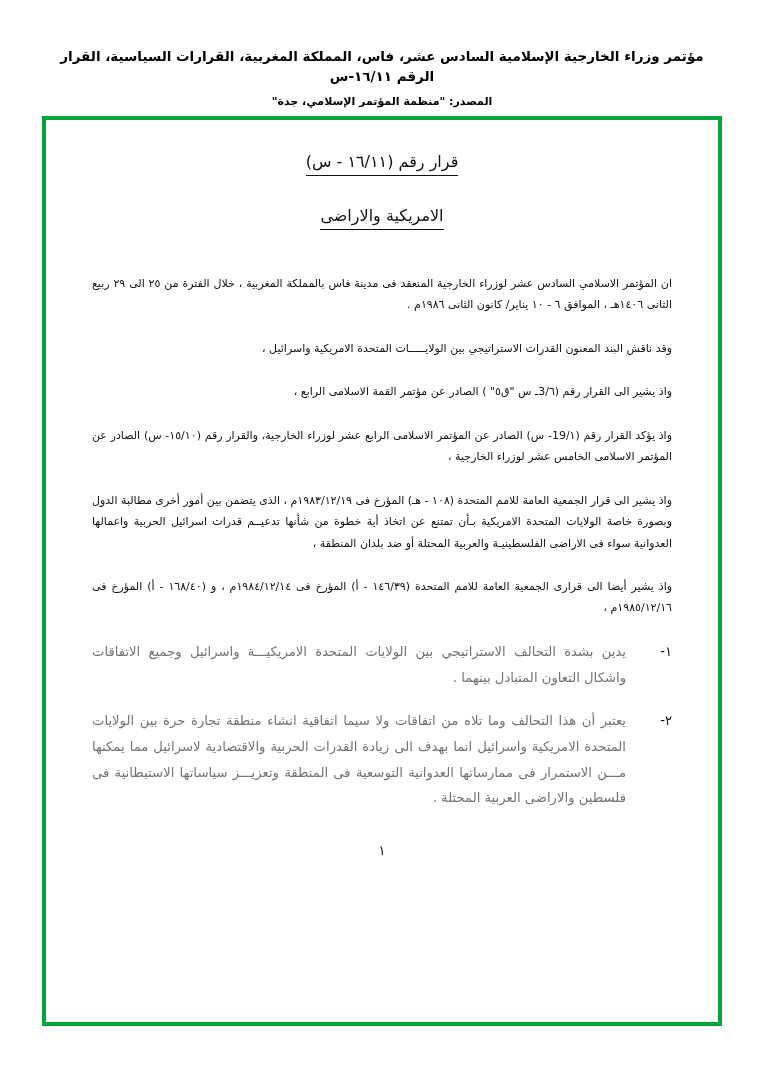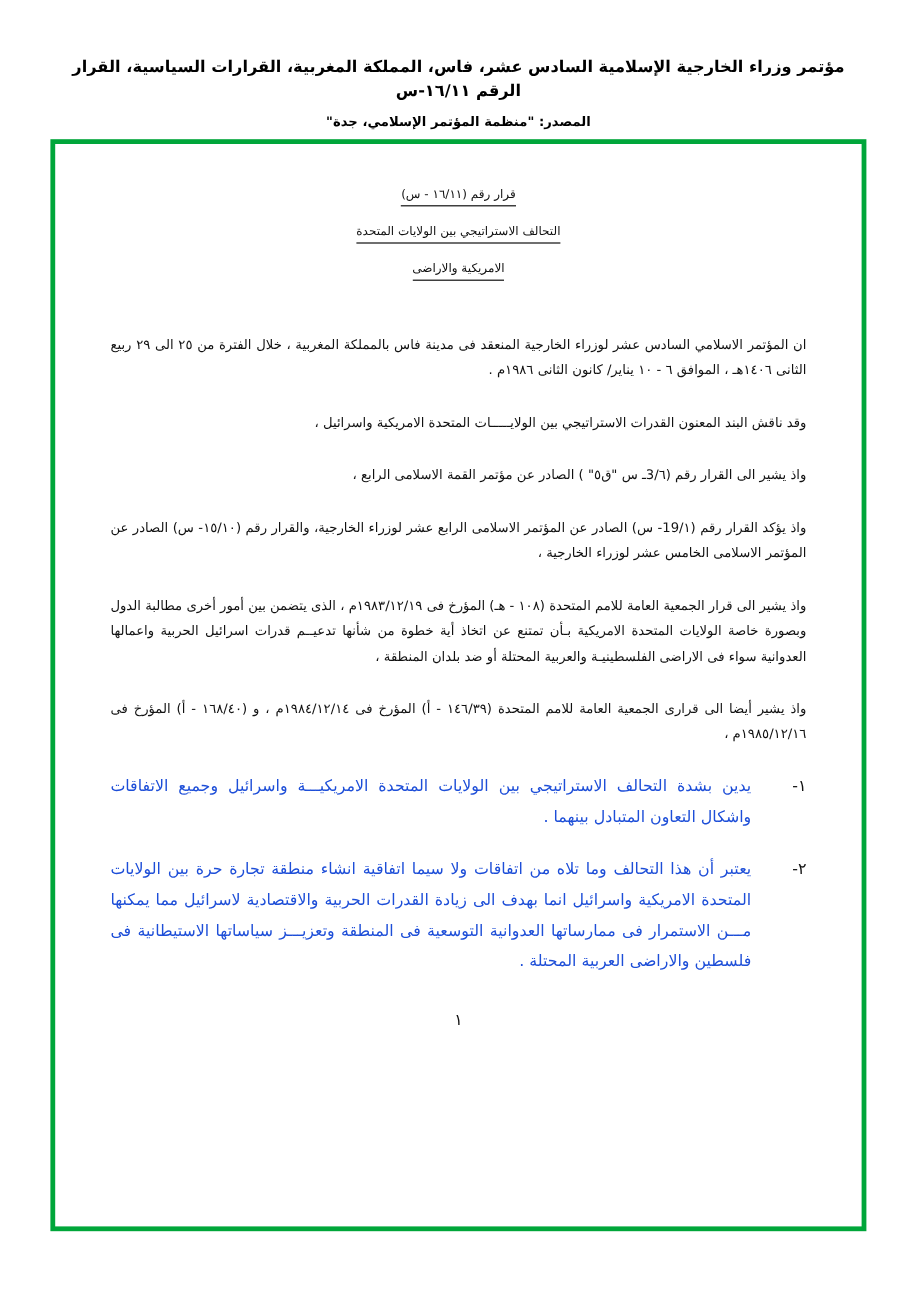"قرار رقم (١٦/١١ - س)" .title-line { font-size: 10px -> 16px }
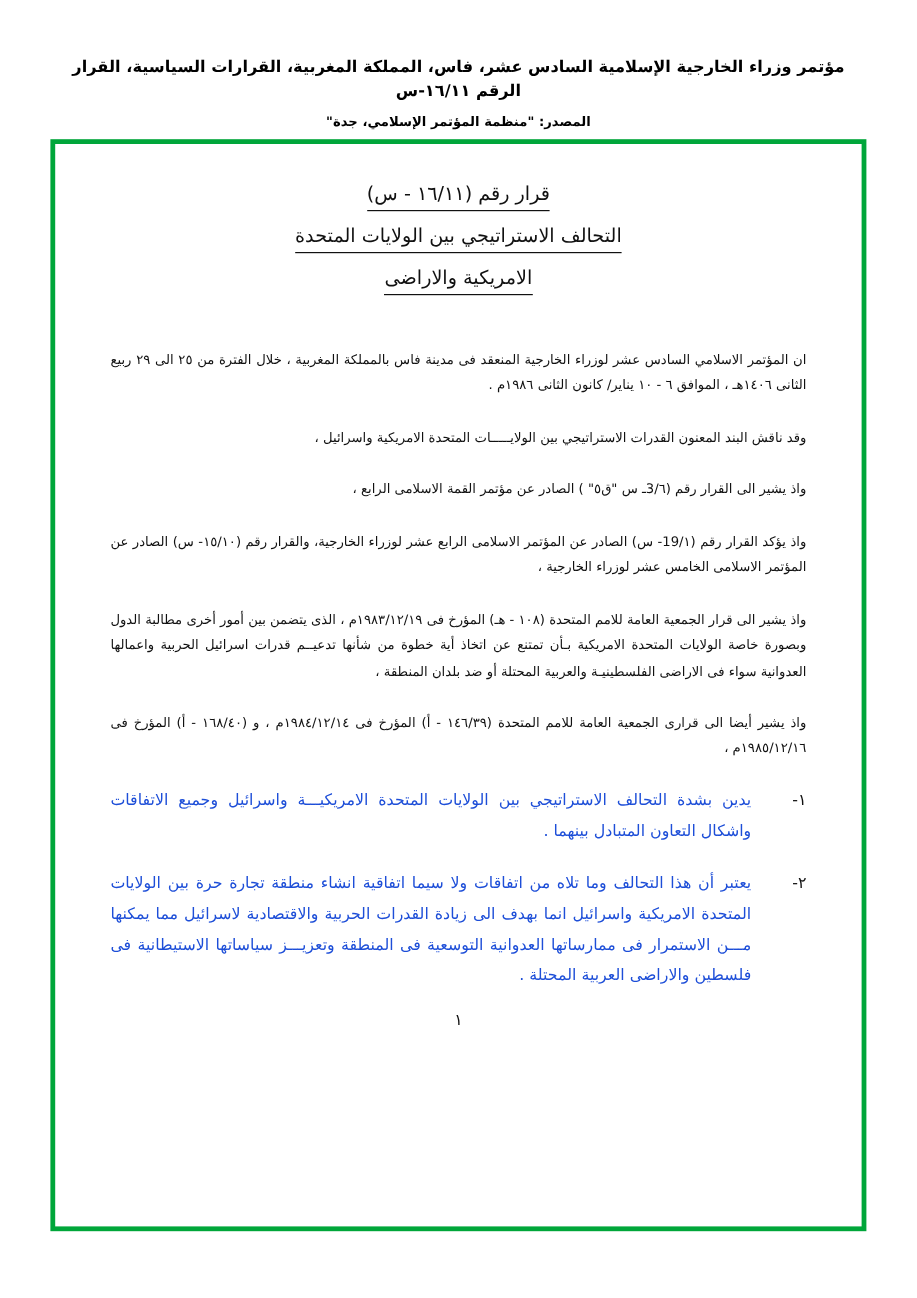"التحالف الاستراتيجي بين الولايات المتحدة" div.title-line { html: <div>التحالف الاستراتيجي بين الولايات المتحدة</div> -> none }
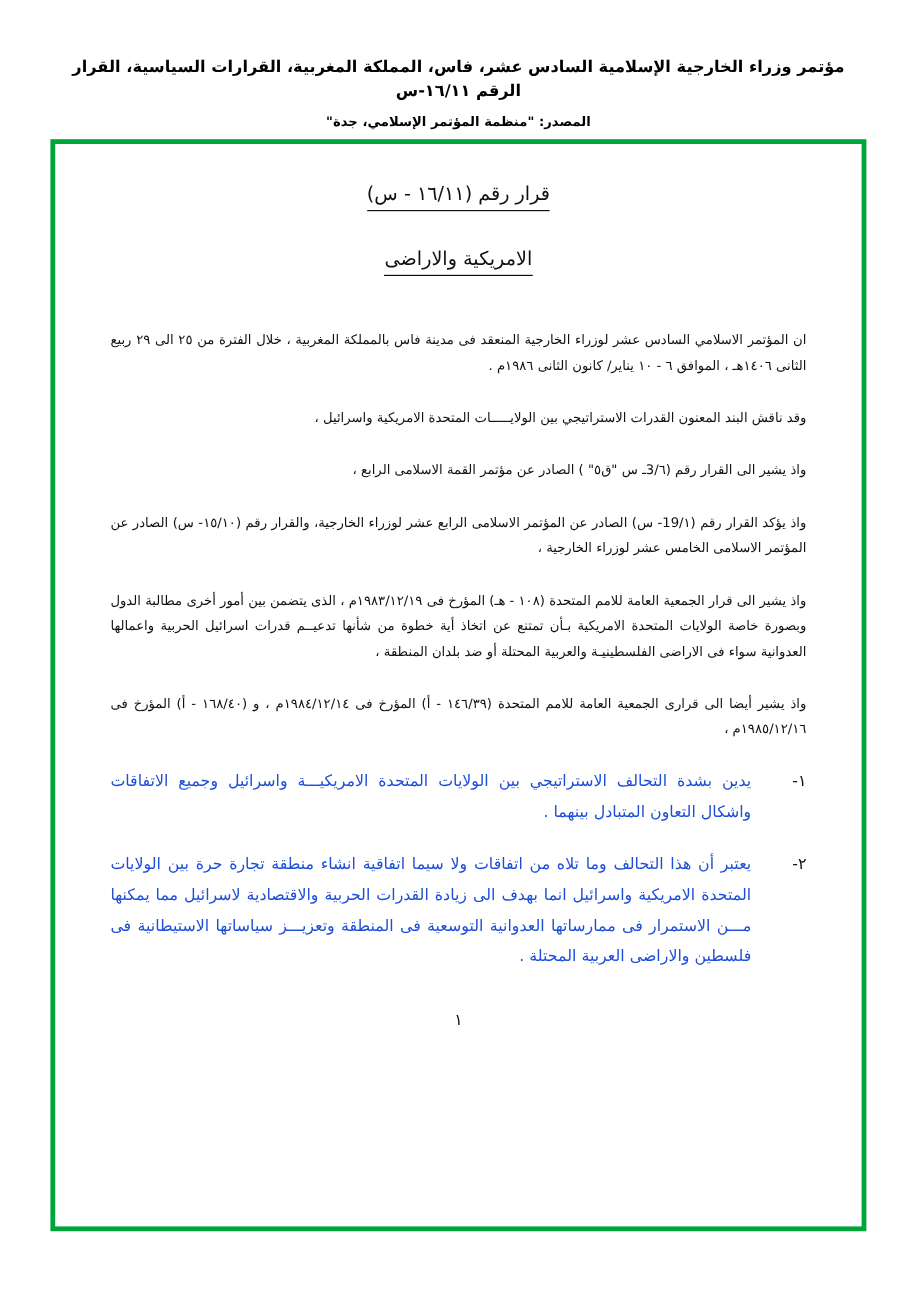"يدين بشدة التحالف الاستراتيجي بين" .num-text { color: #1d4ed8 -> #737373 }
